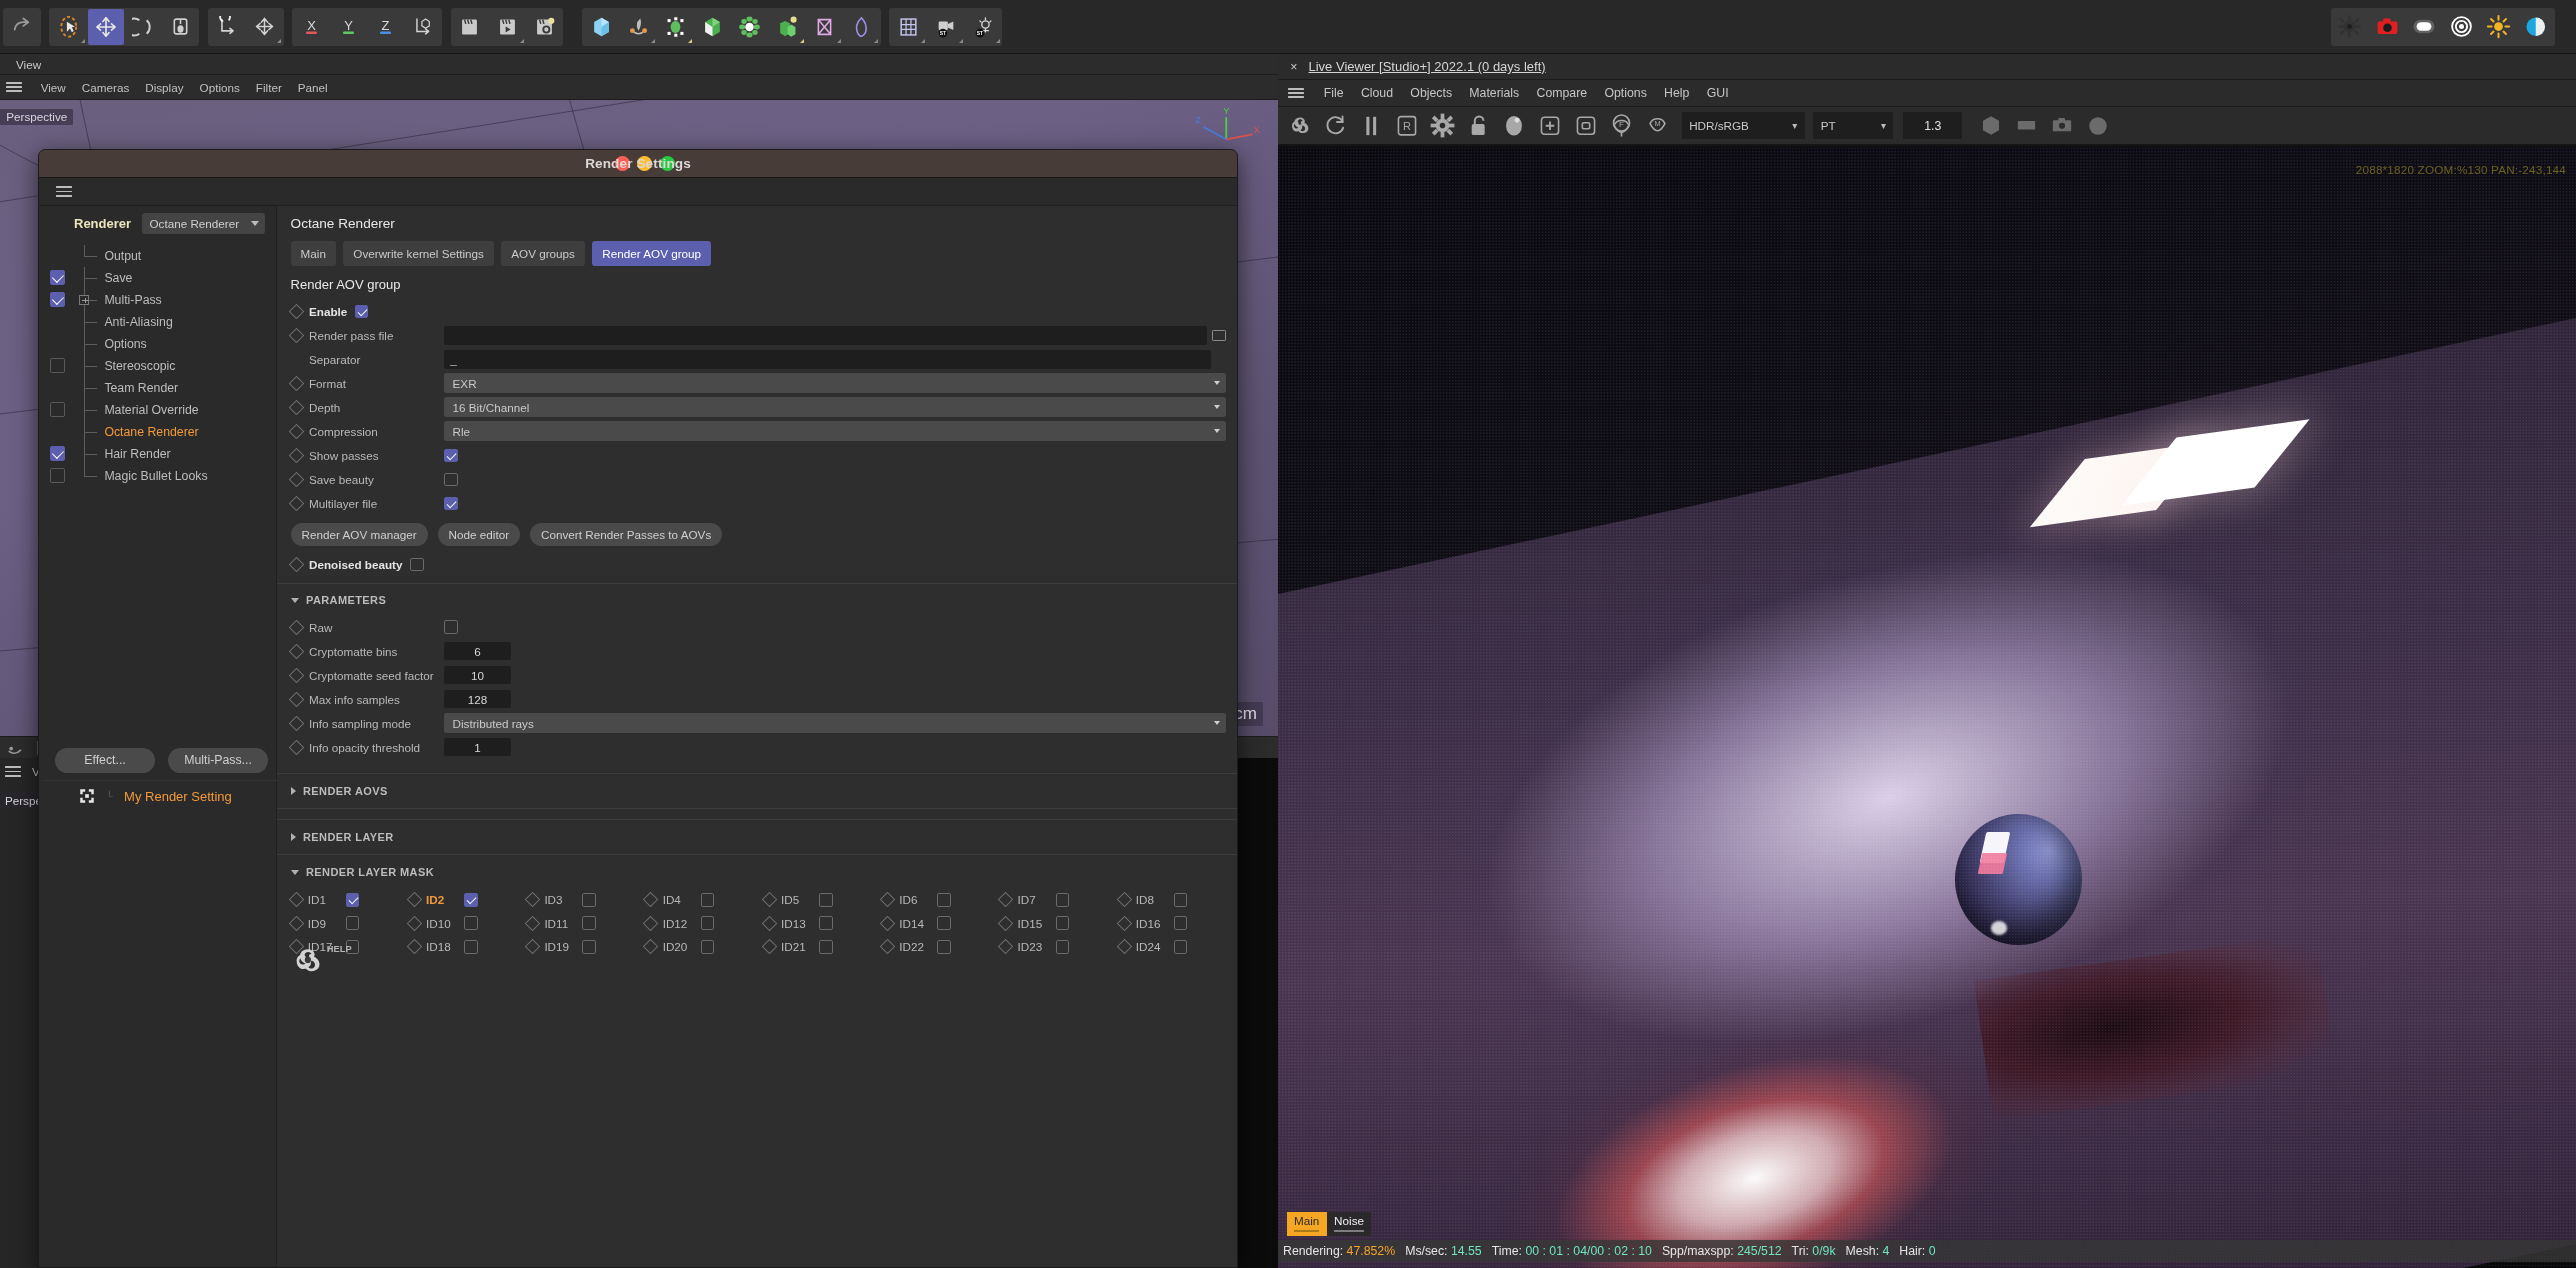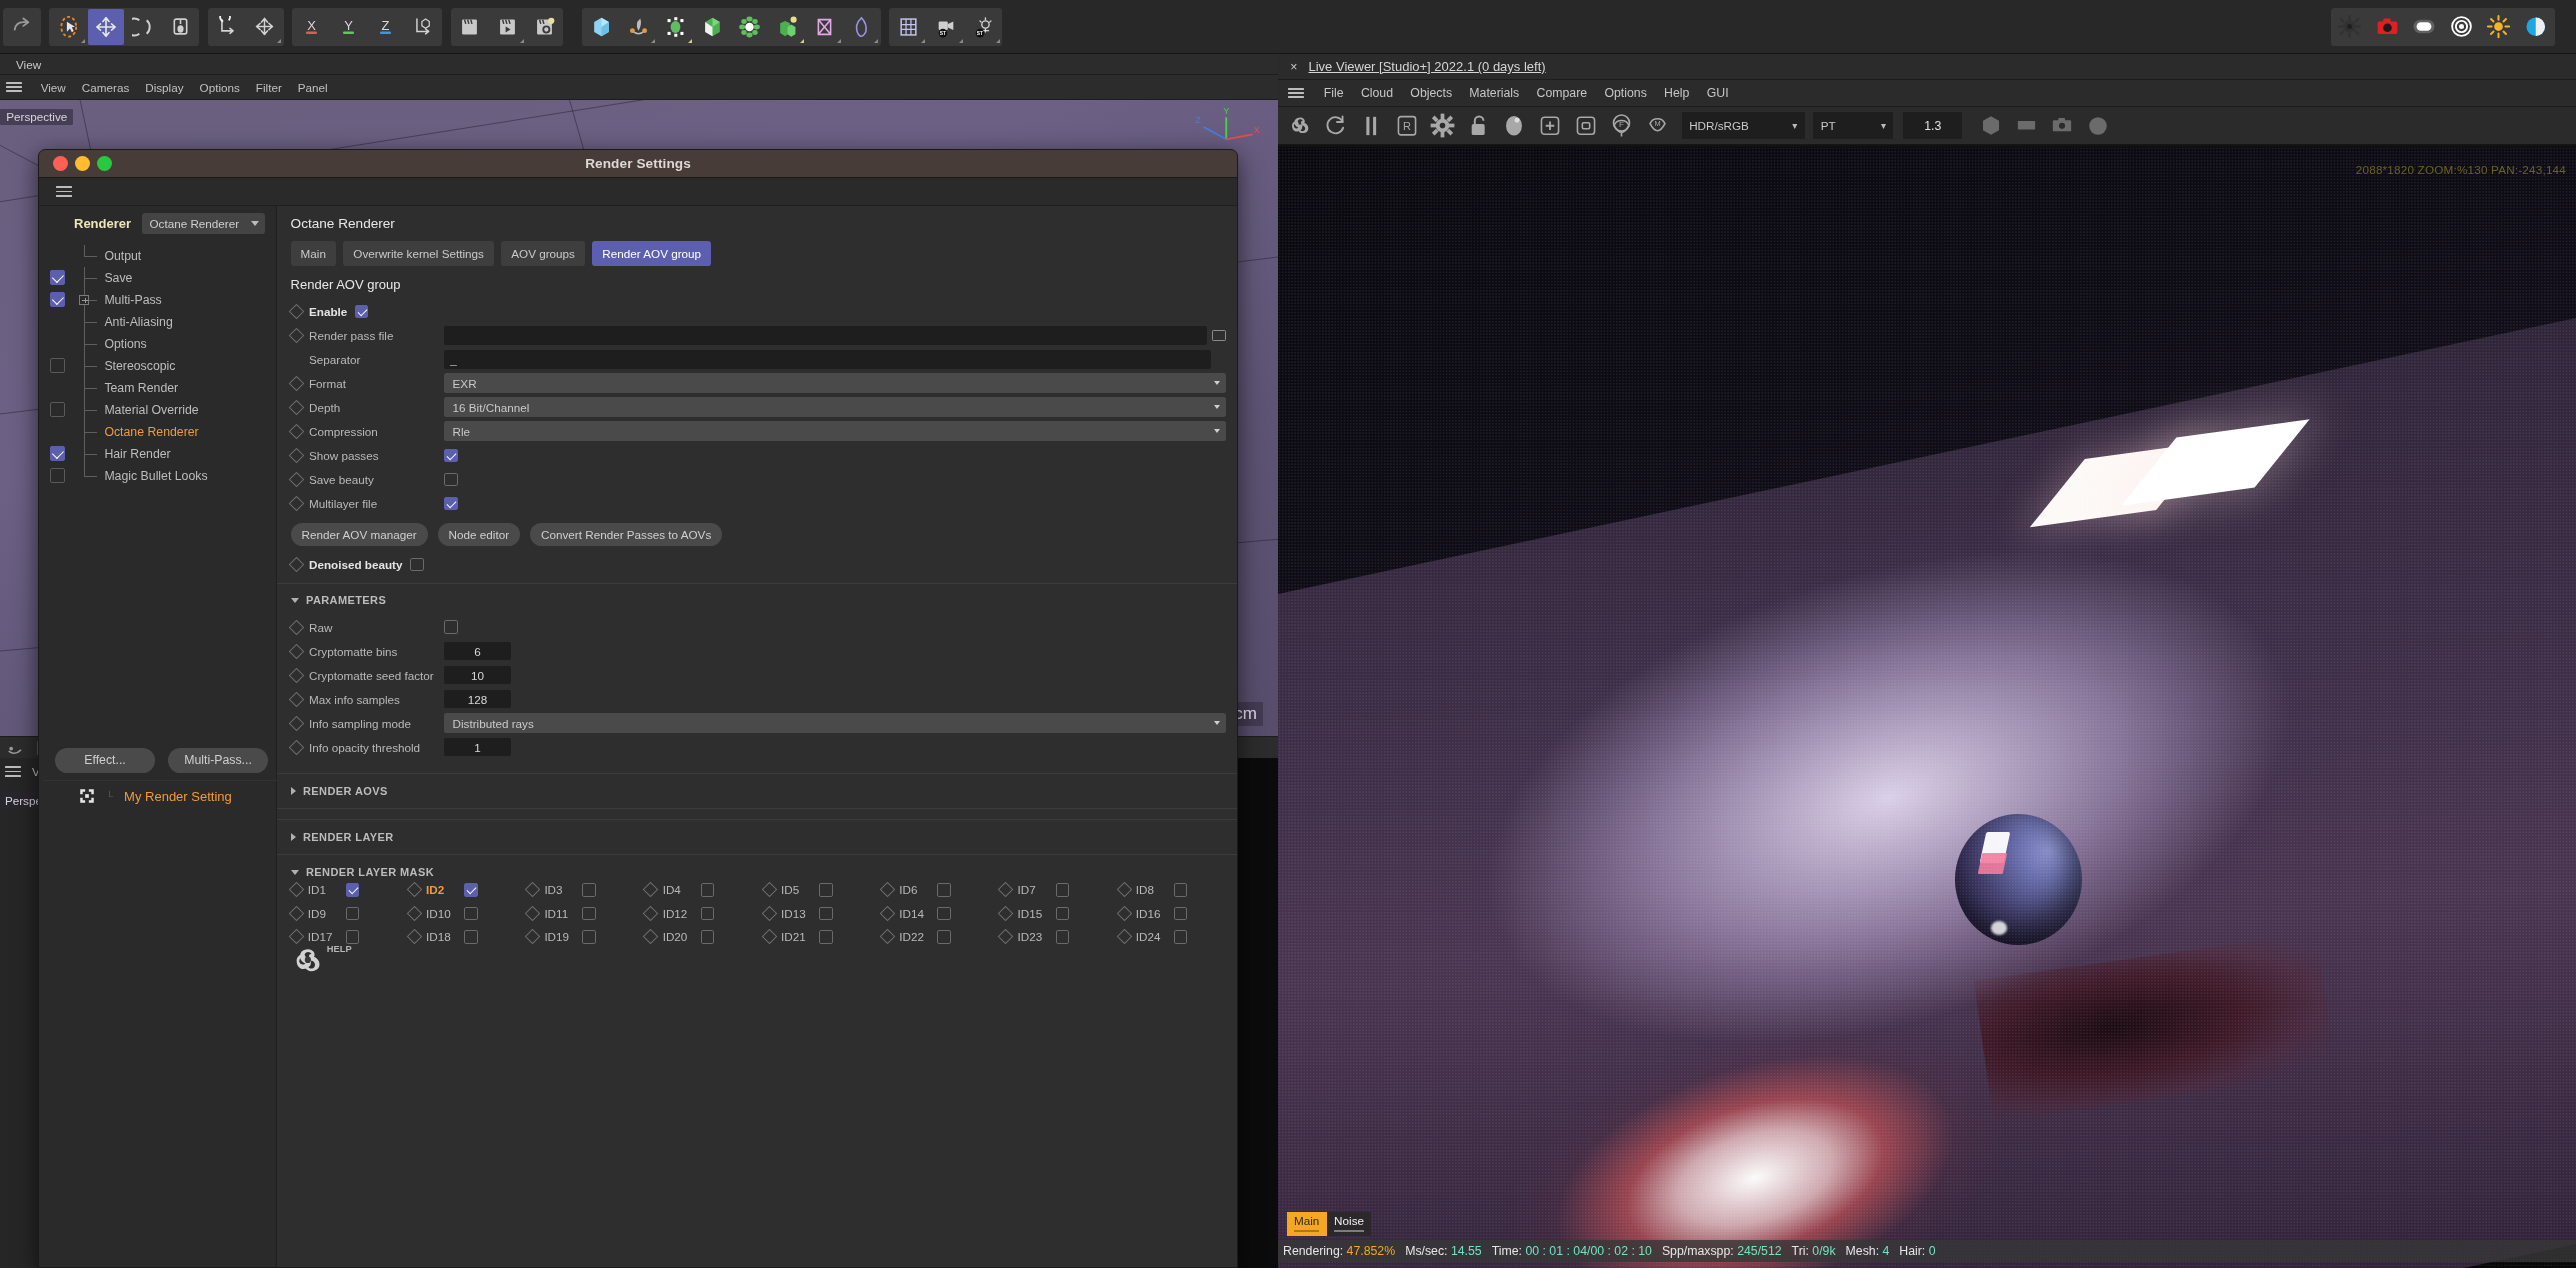"Render Settings" .rs-titlebar { justify-content: none -> center }
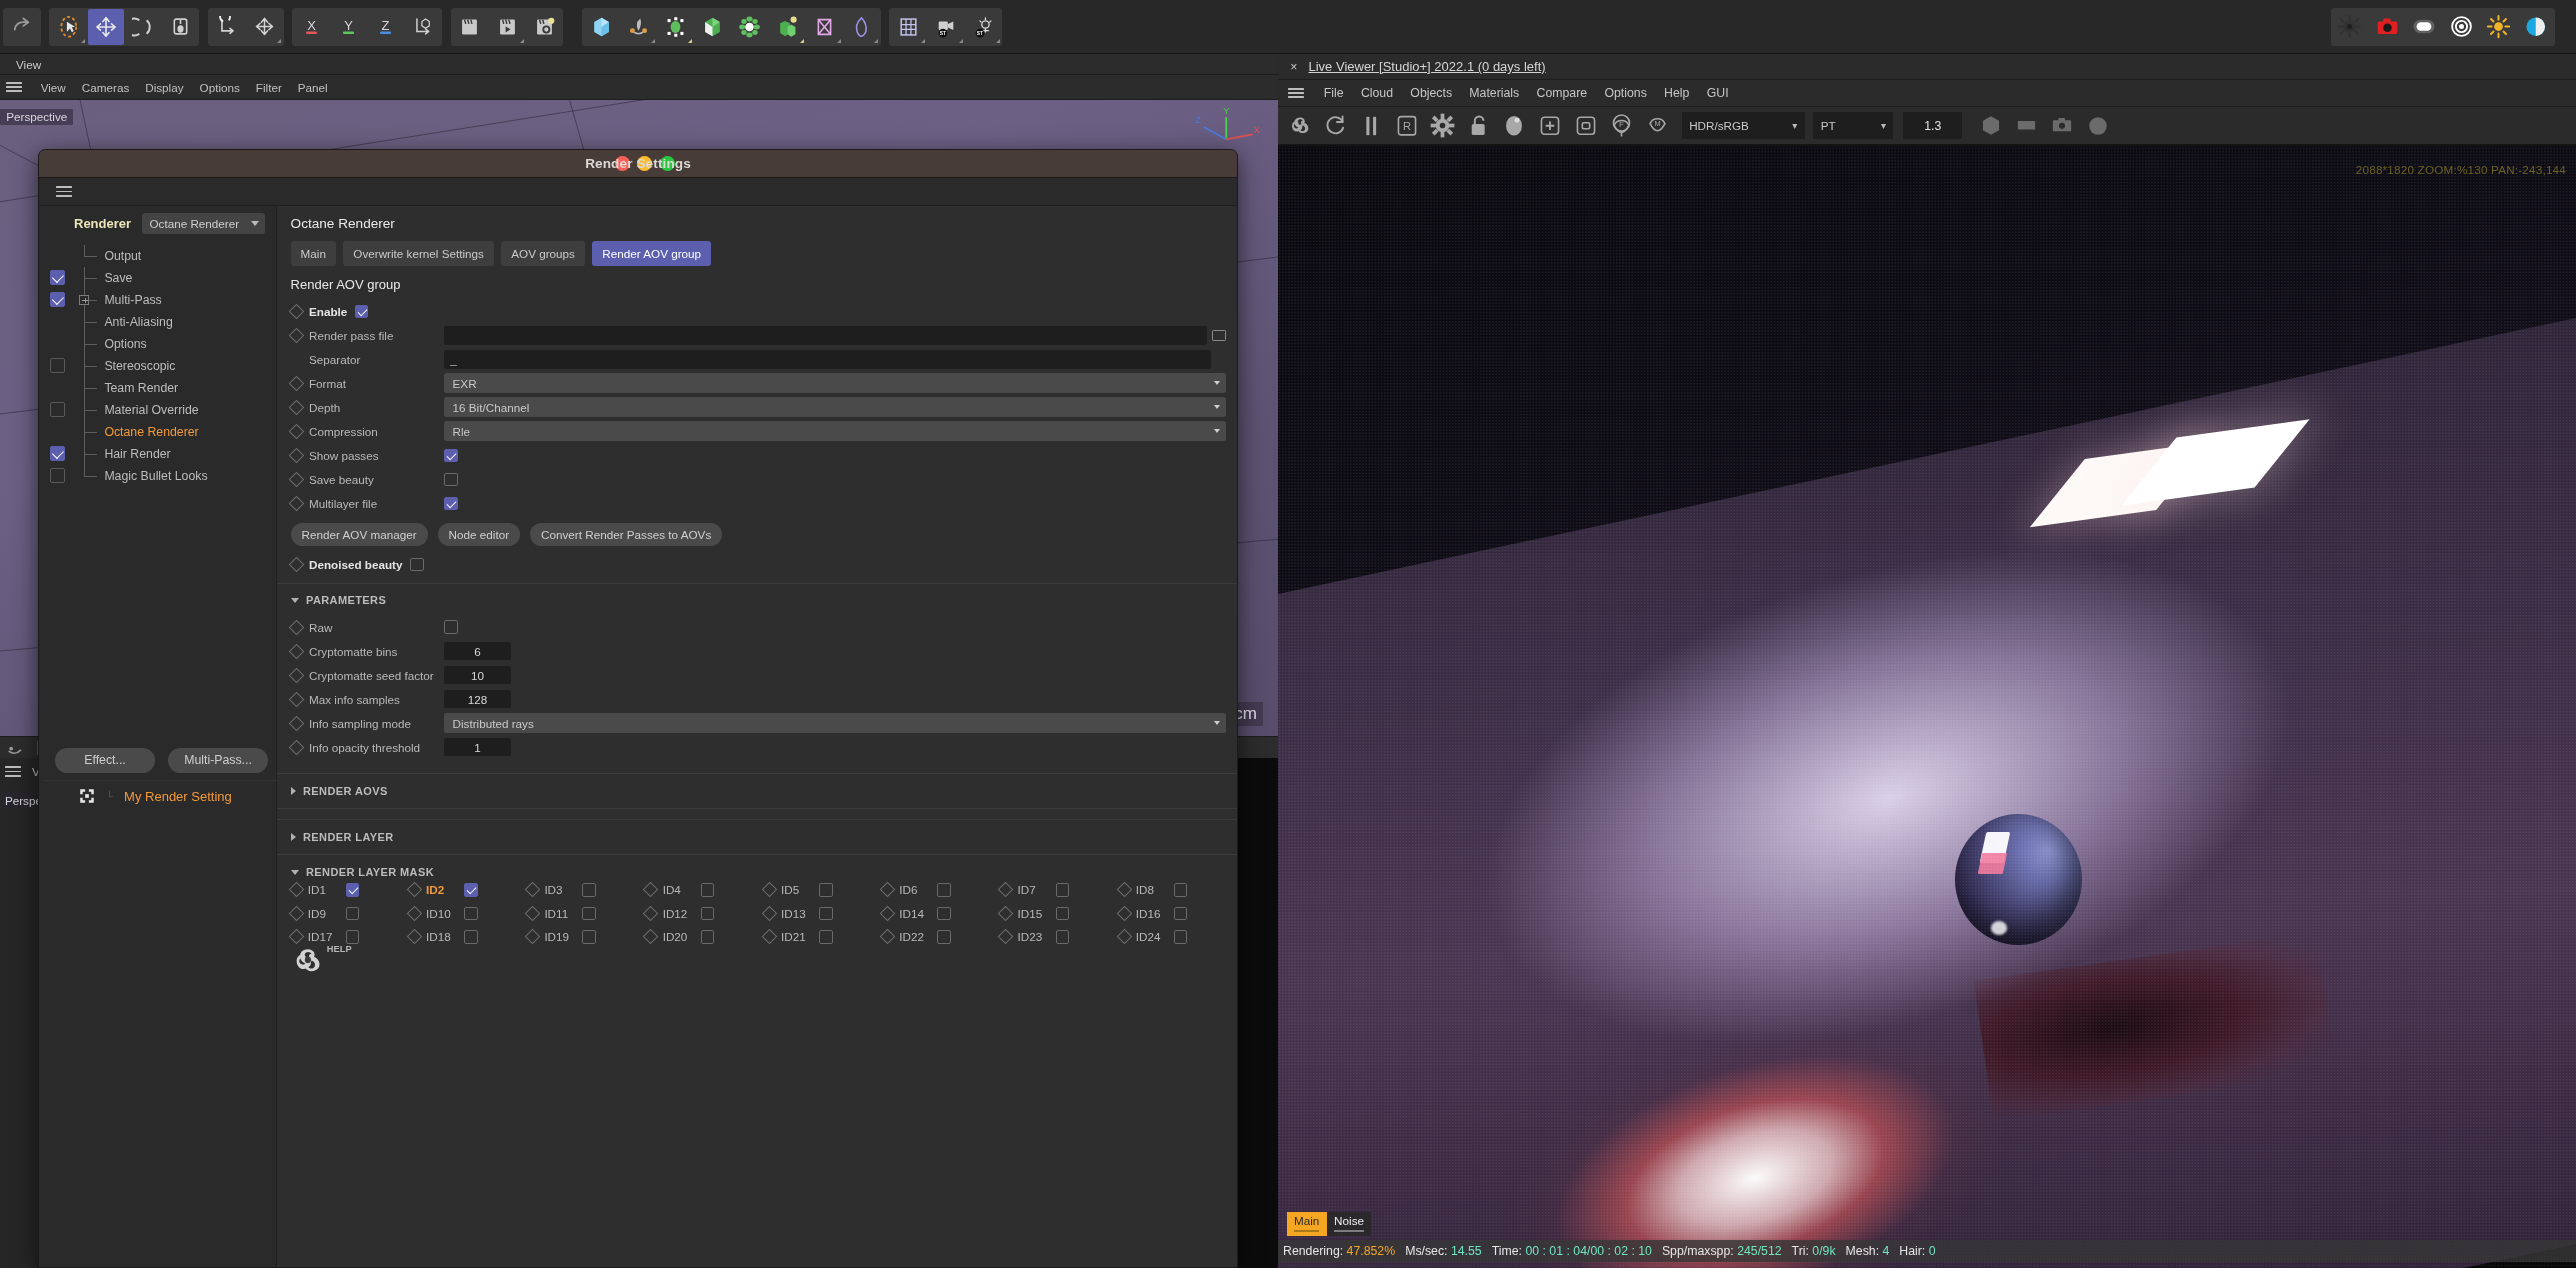"ID1" .idrow { align-items: flex-start -> flex-end }
